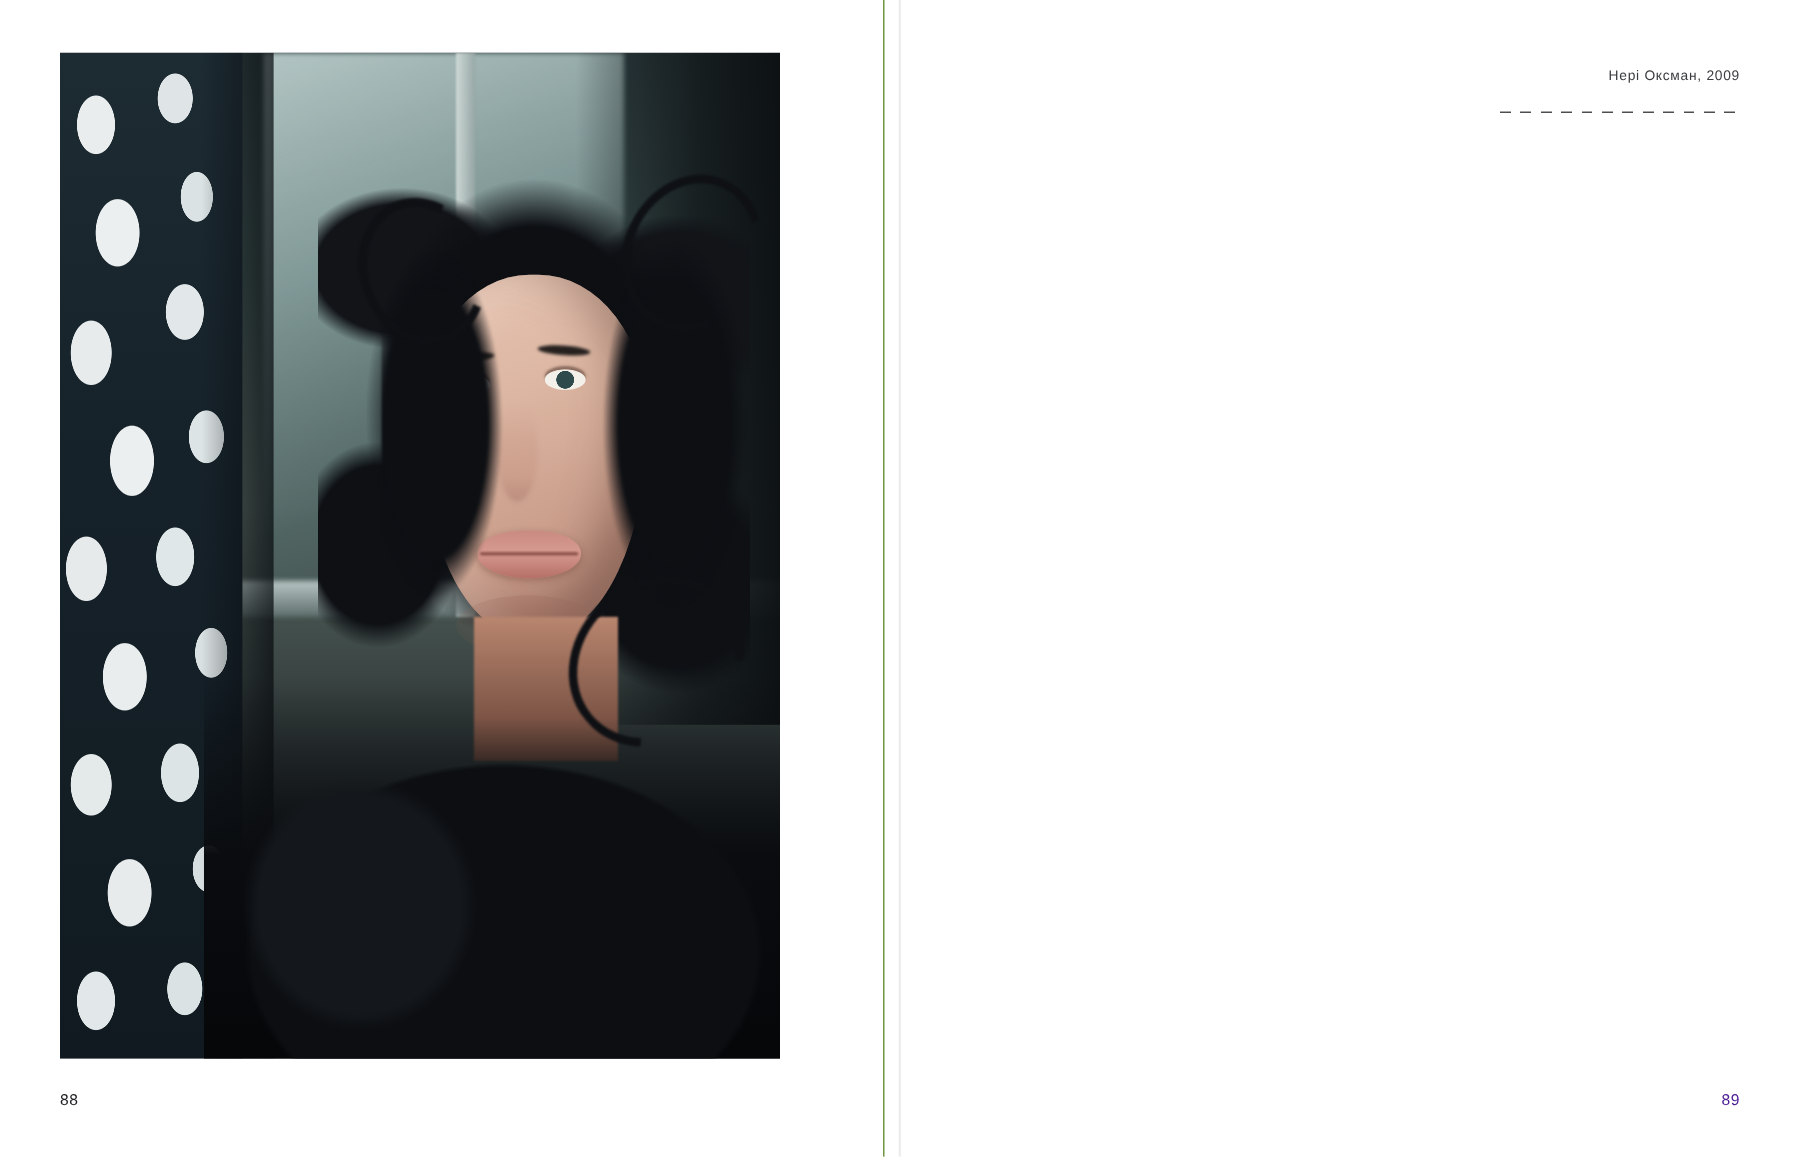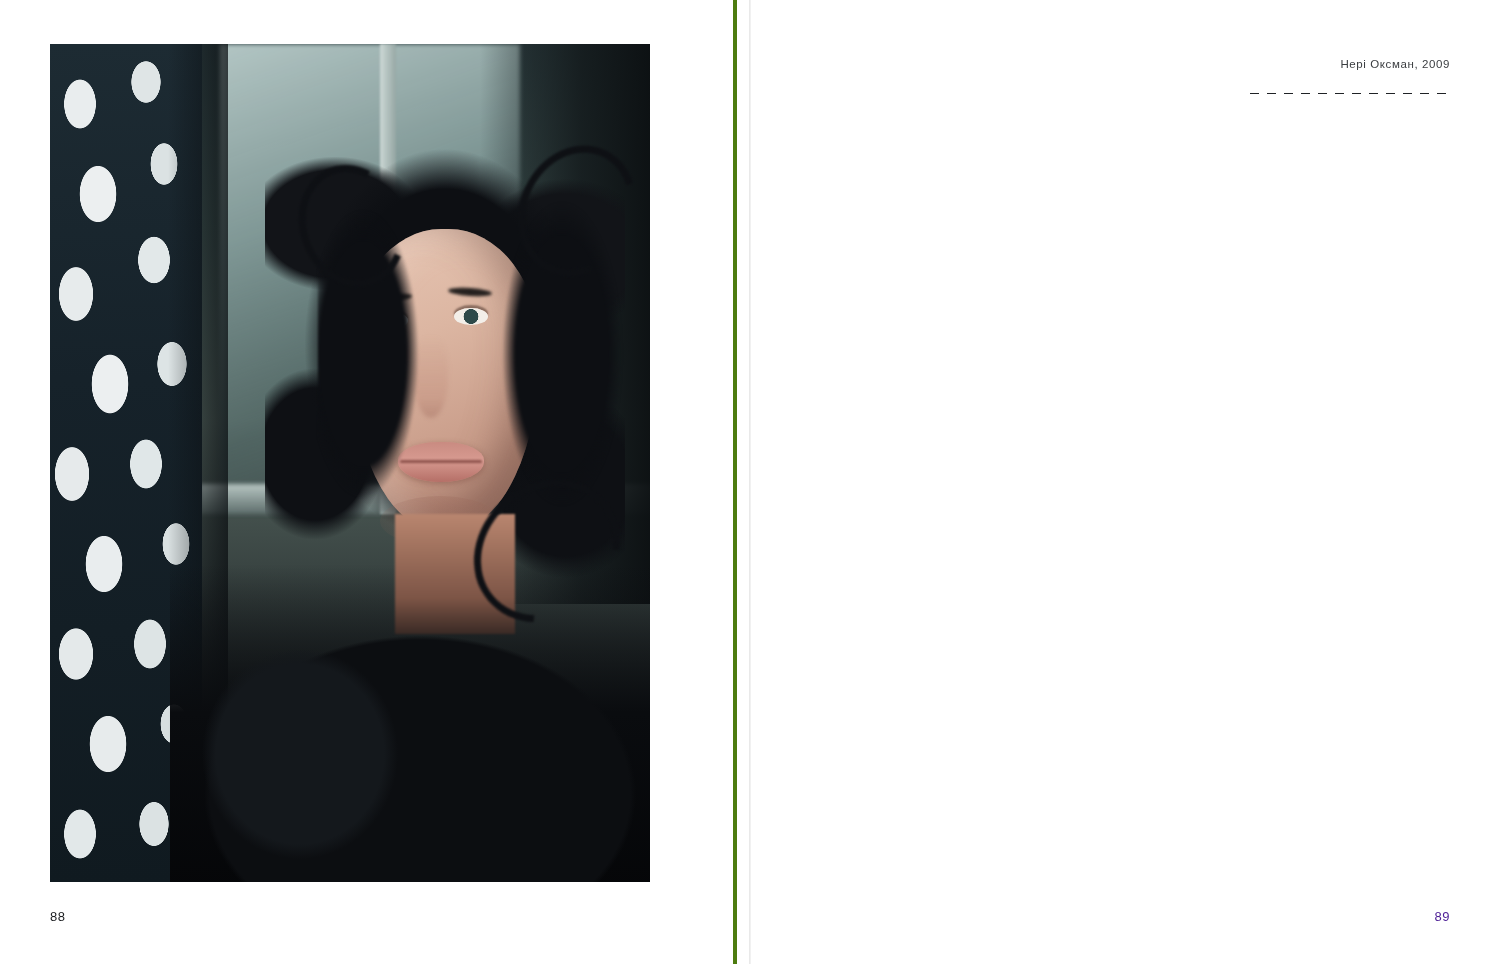"88" .page-left { border-right: 4px solid #4d7c0f -> 1px solid #4d7c0f }
